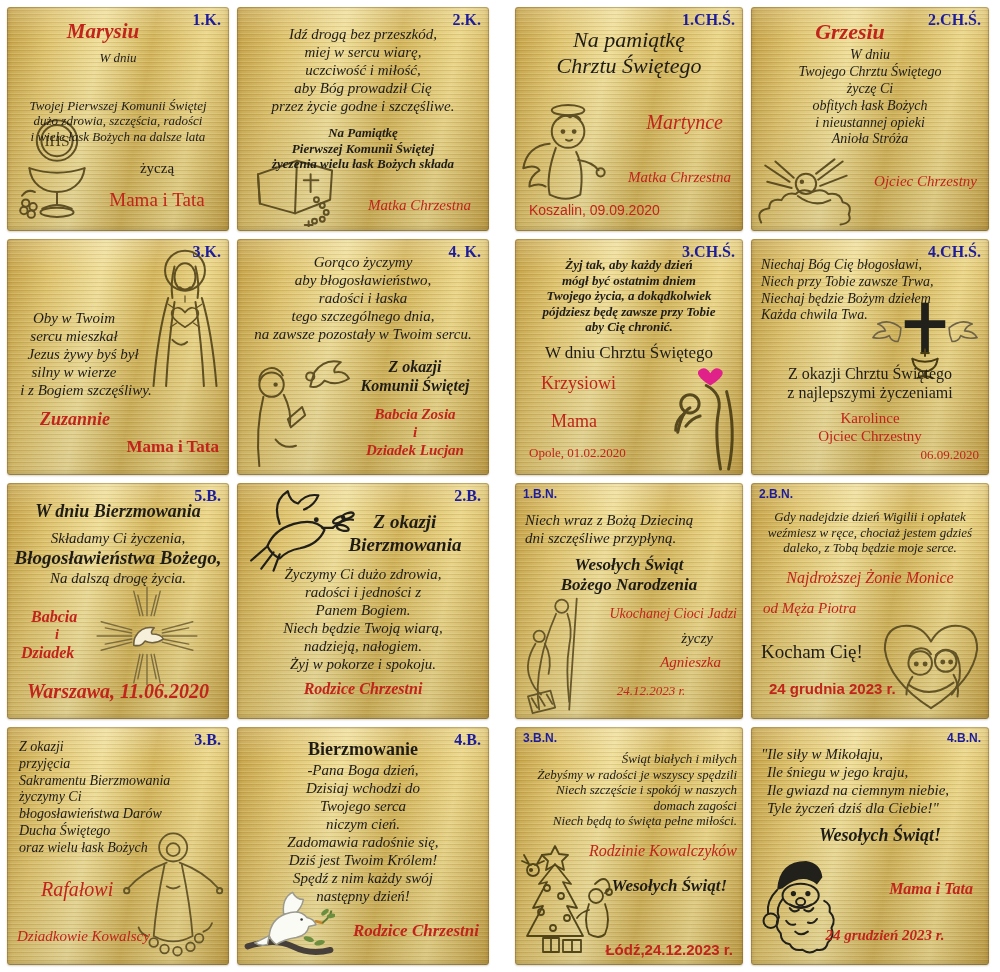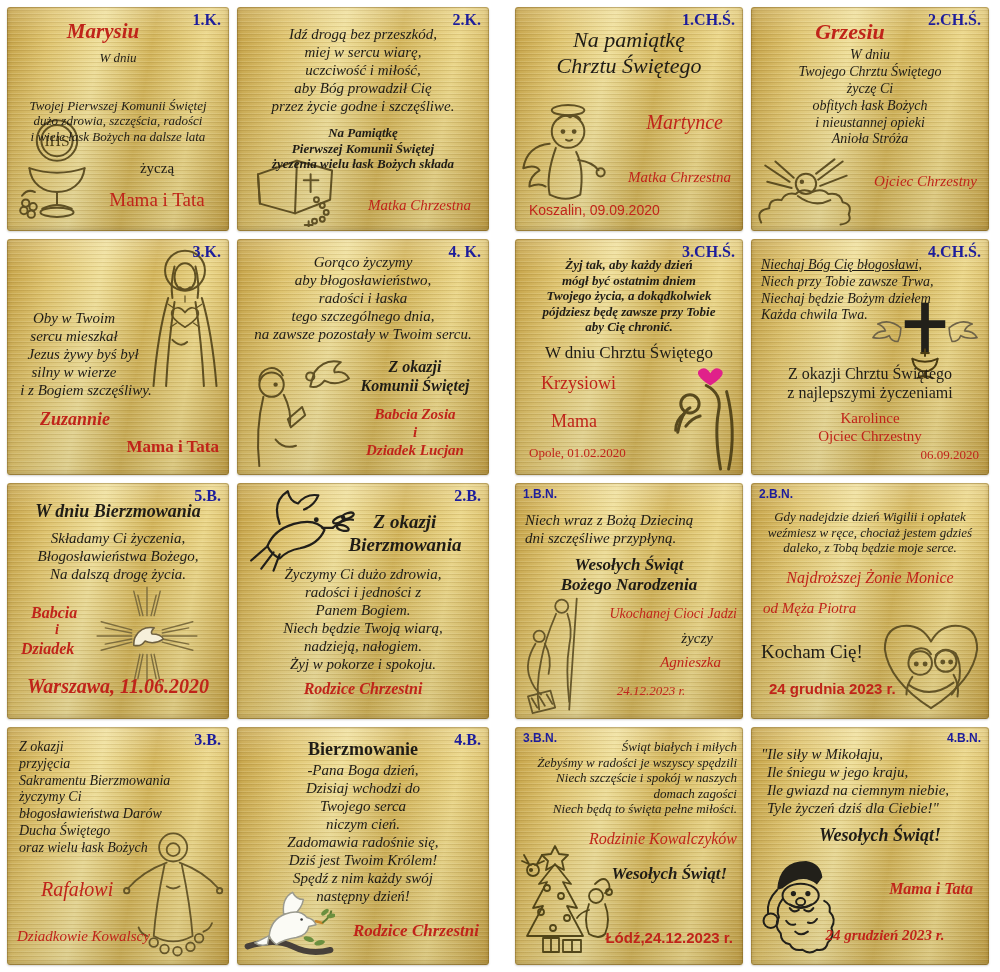"Niechaj Bóg Cię błogosławi," div.line { text-decoration: underline -> none }
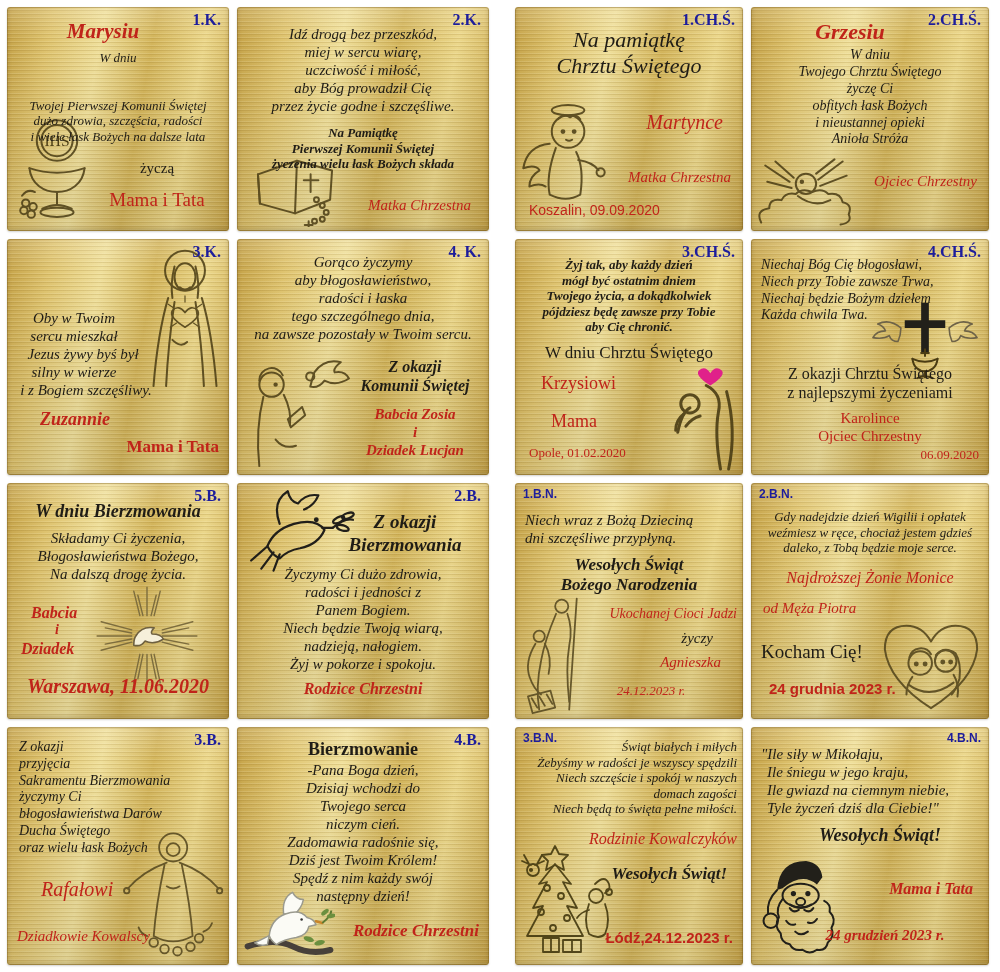"Błogosławieństwa Bożego," div.line { font-size: 15px -> 19px; font-weight: none -> bold }
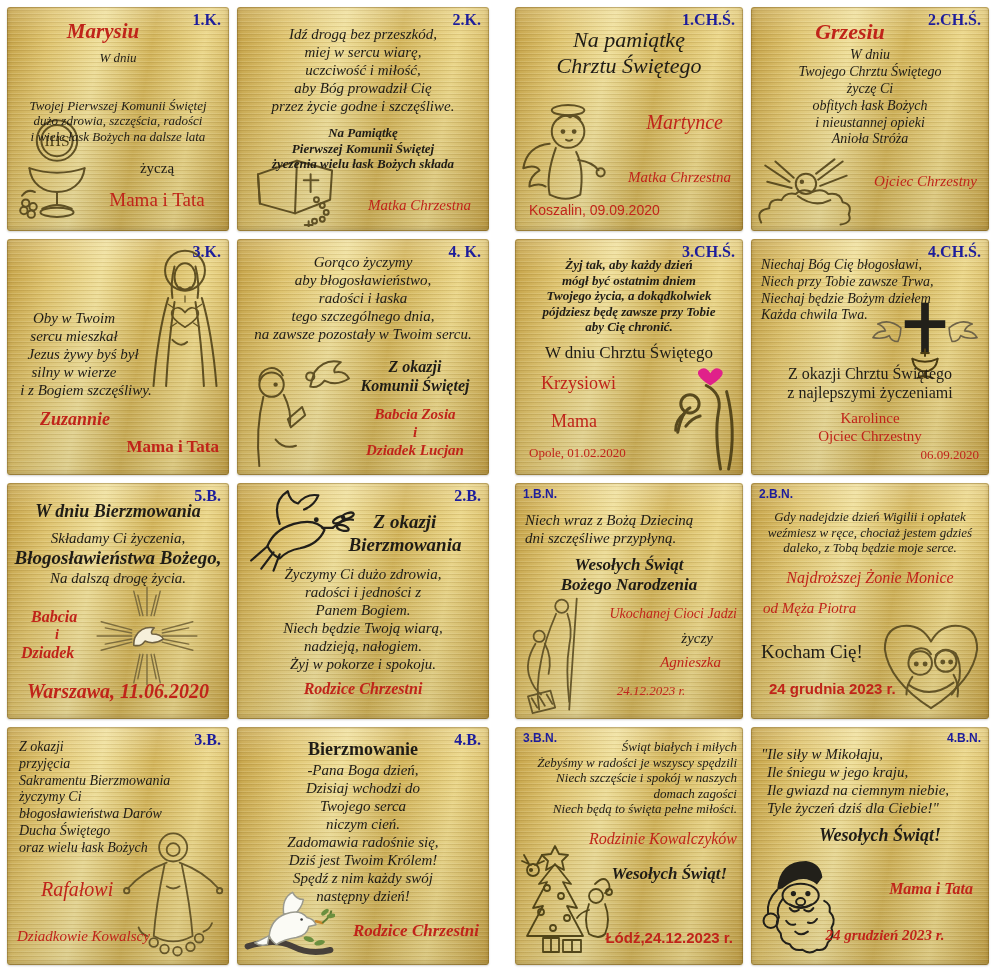"Świąt białych i miłych" div.line { margin-top: 4px -> 16px }
